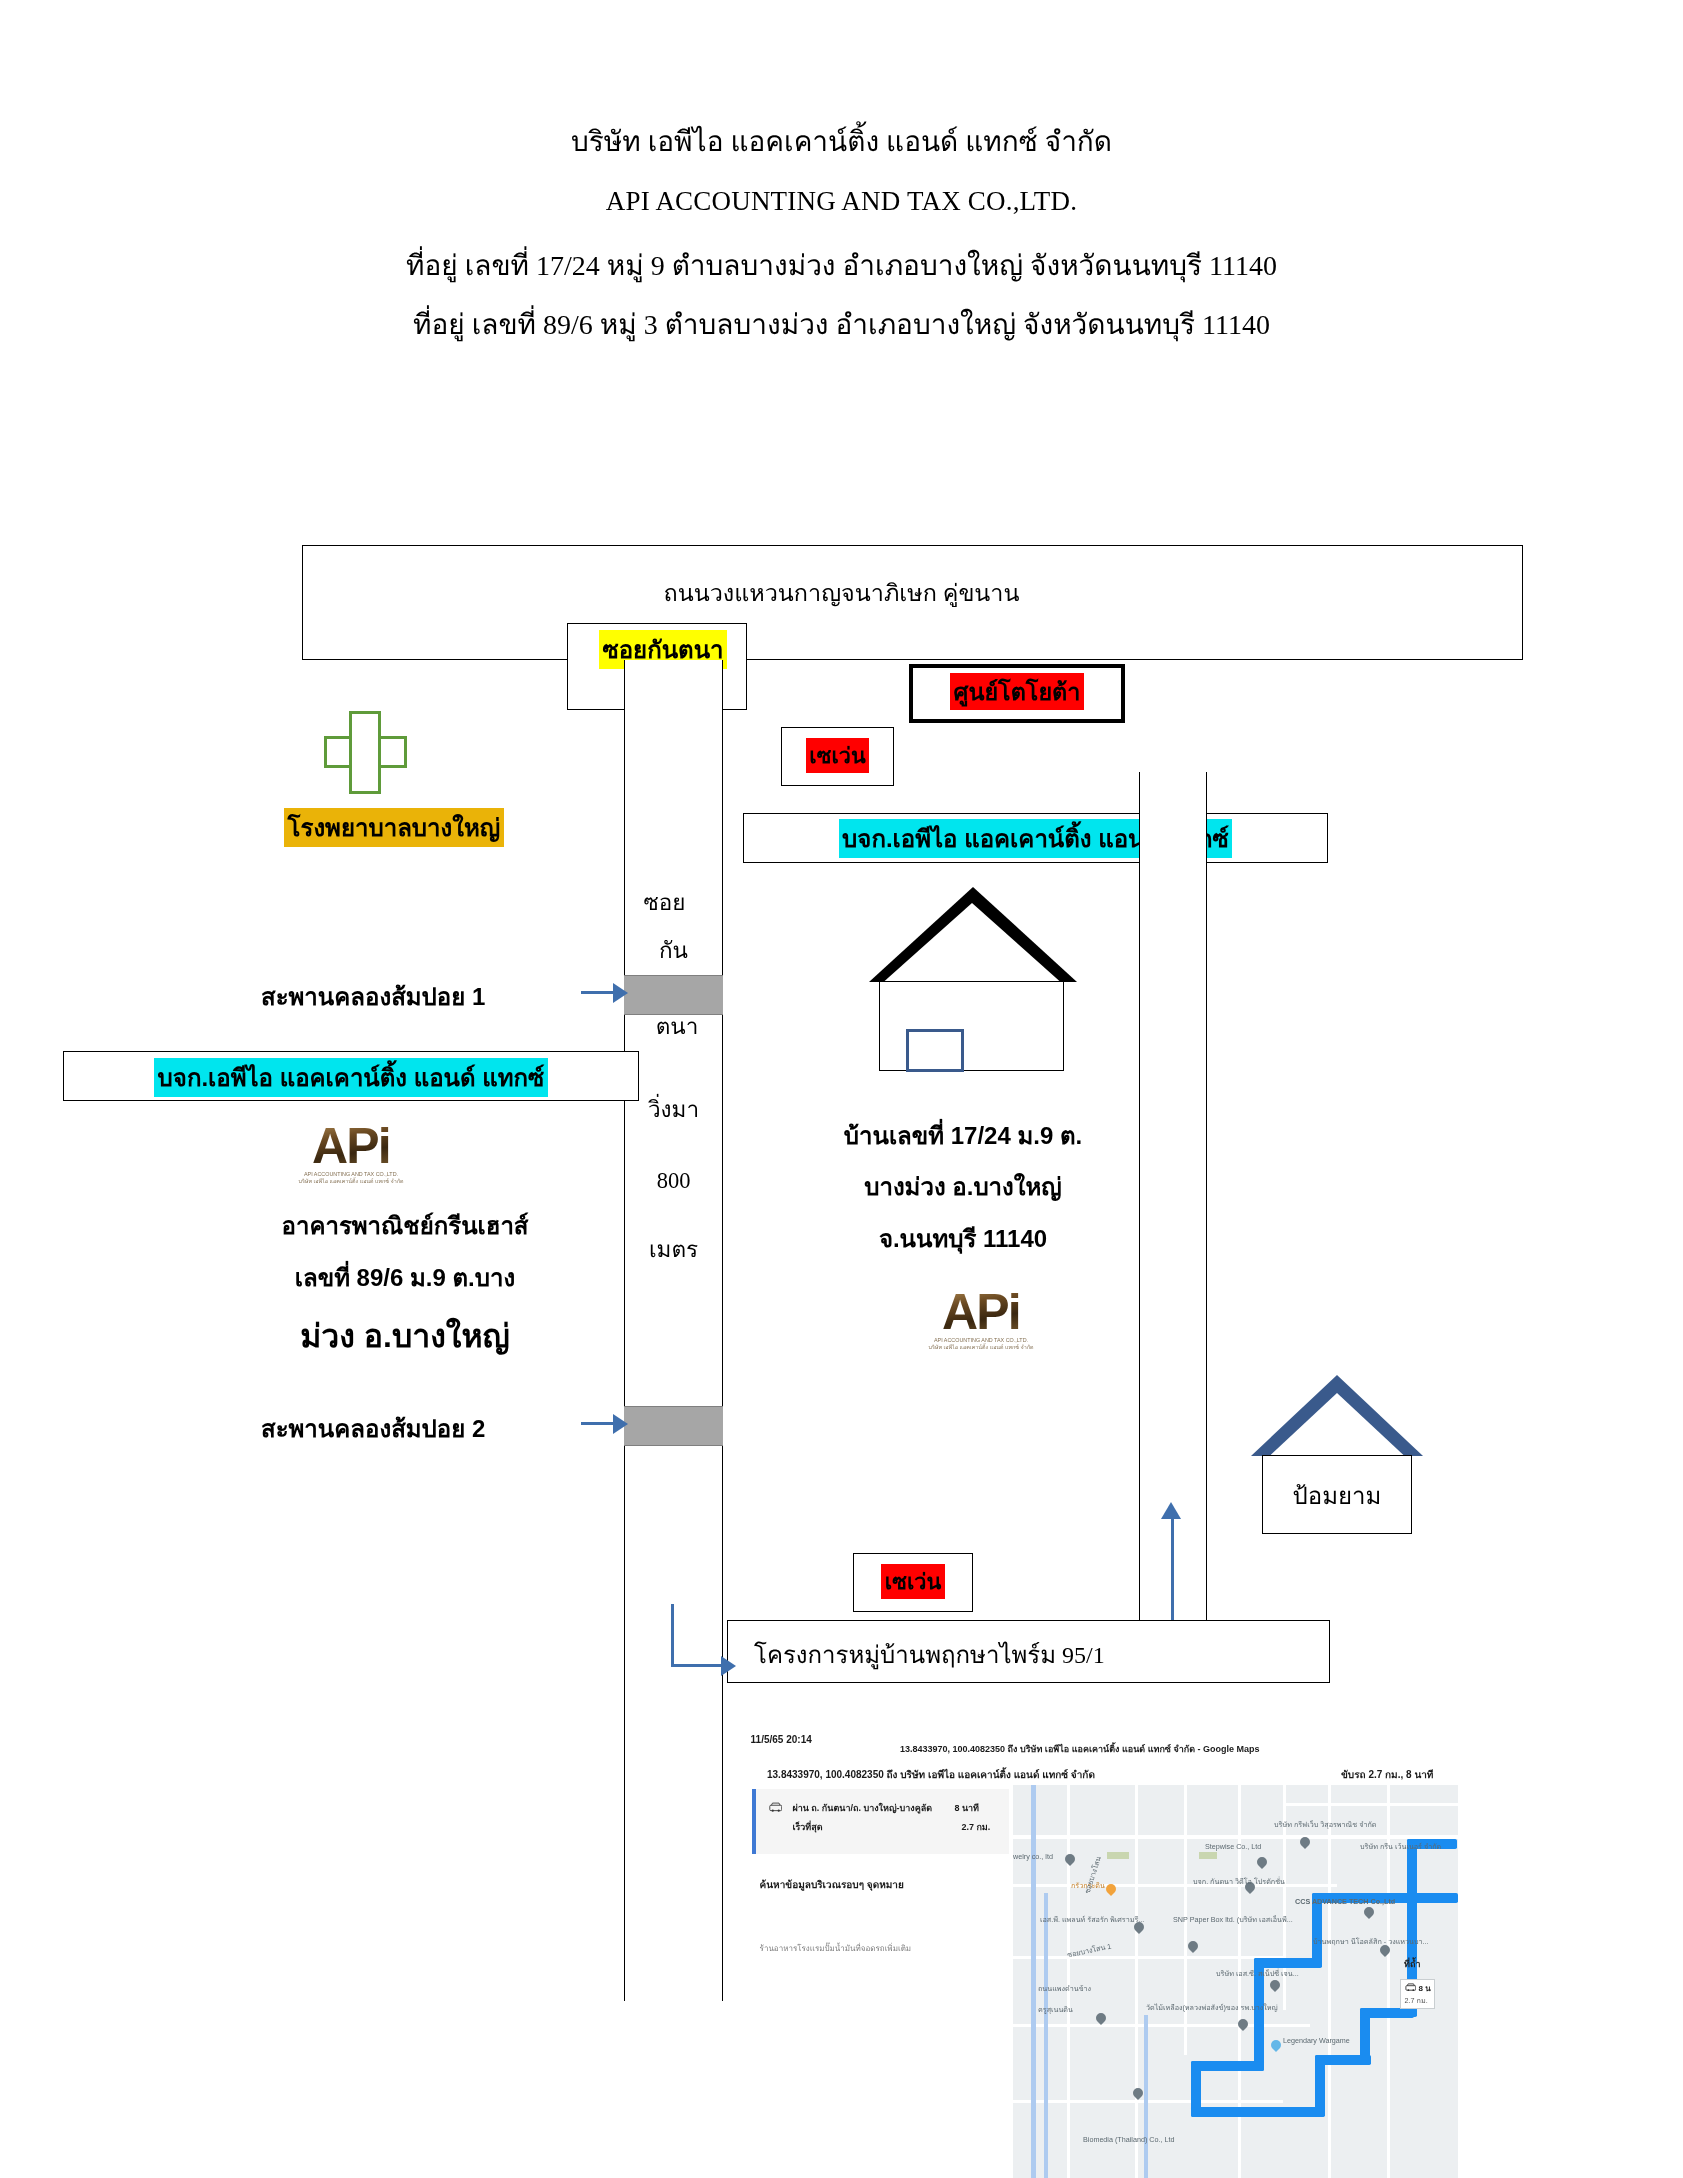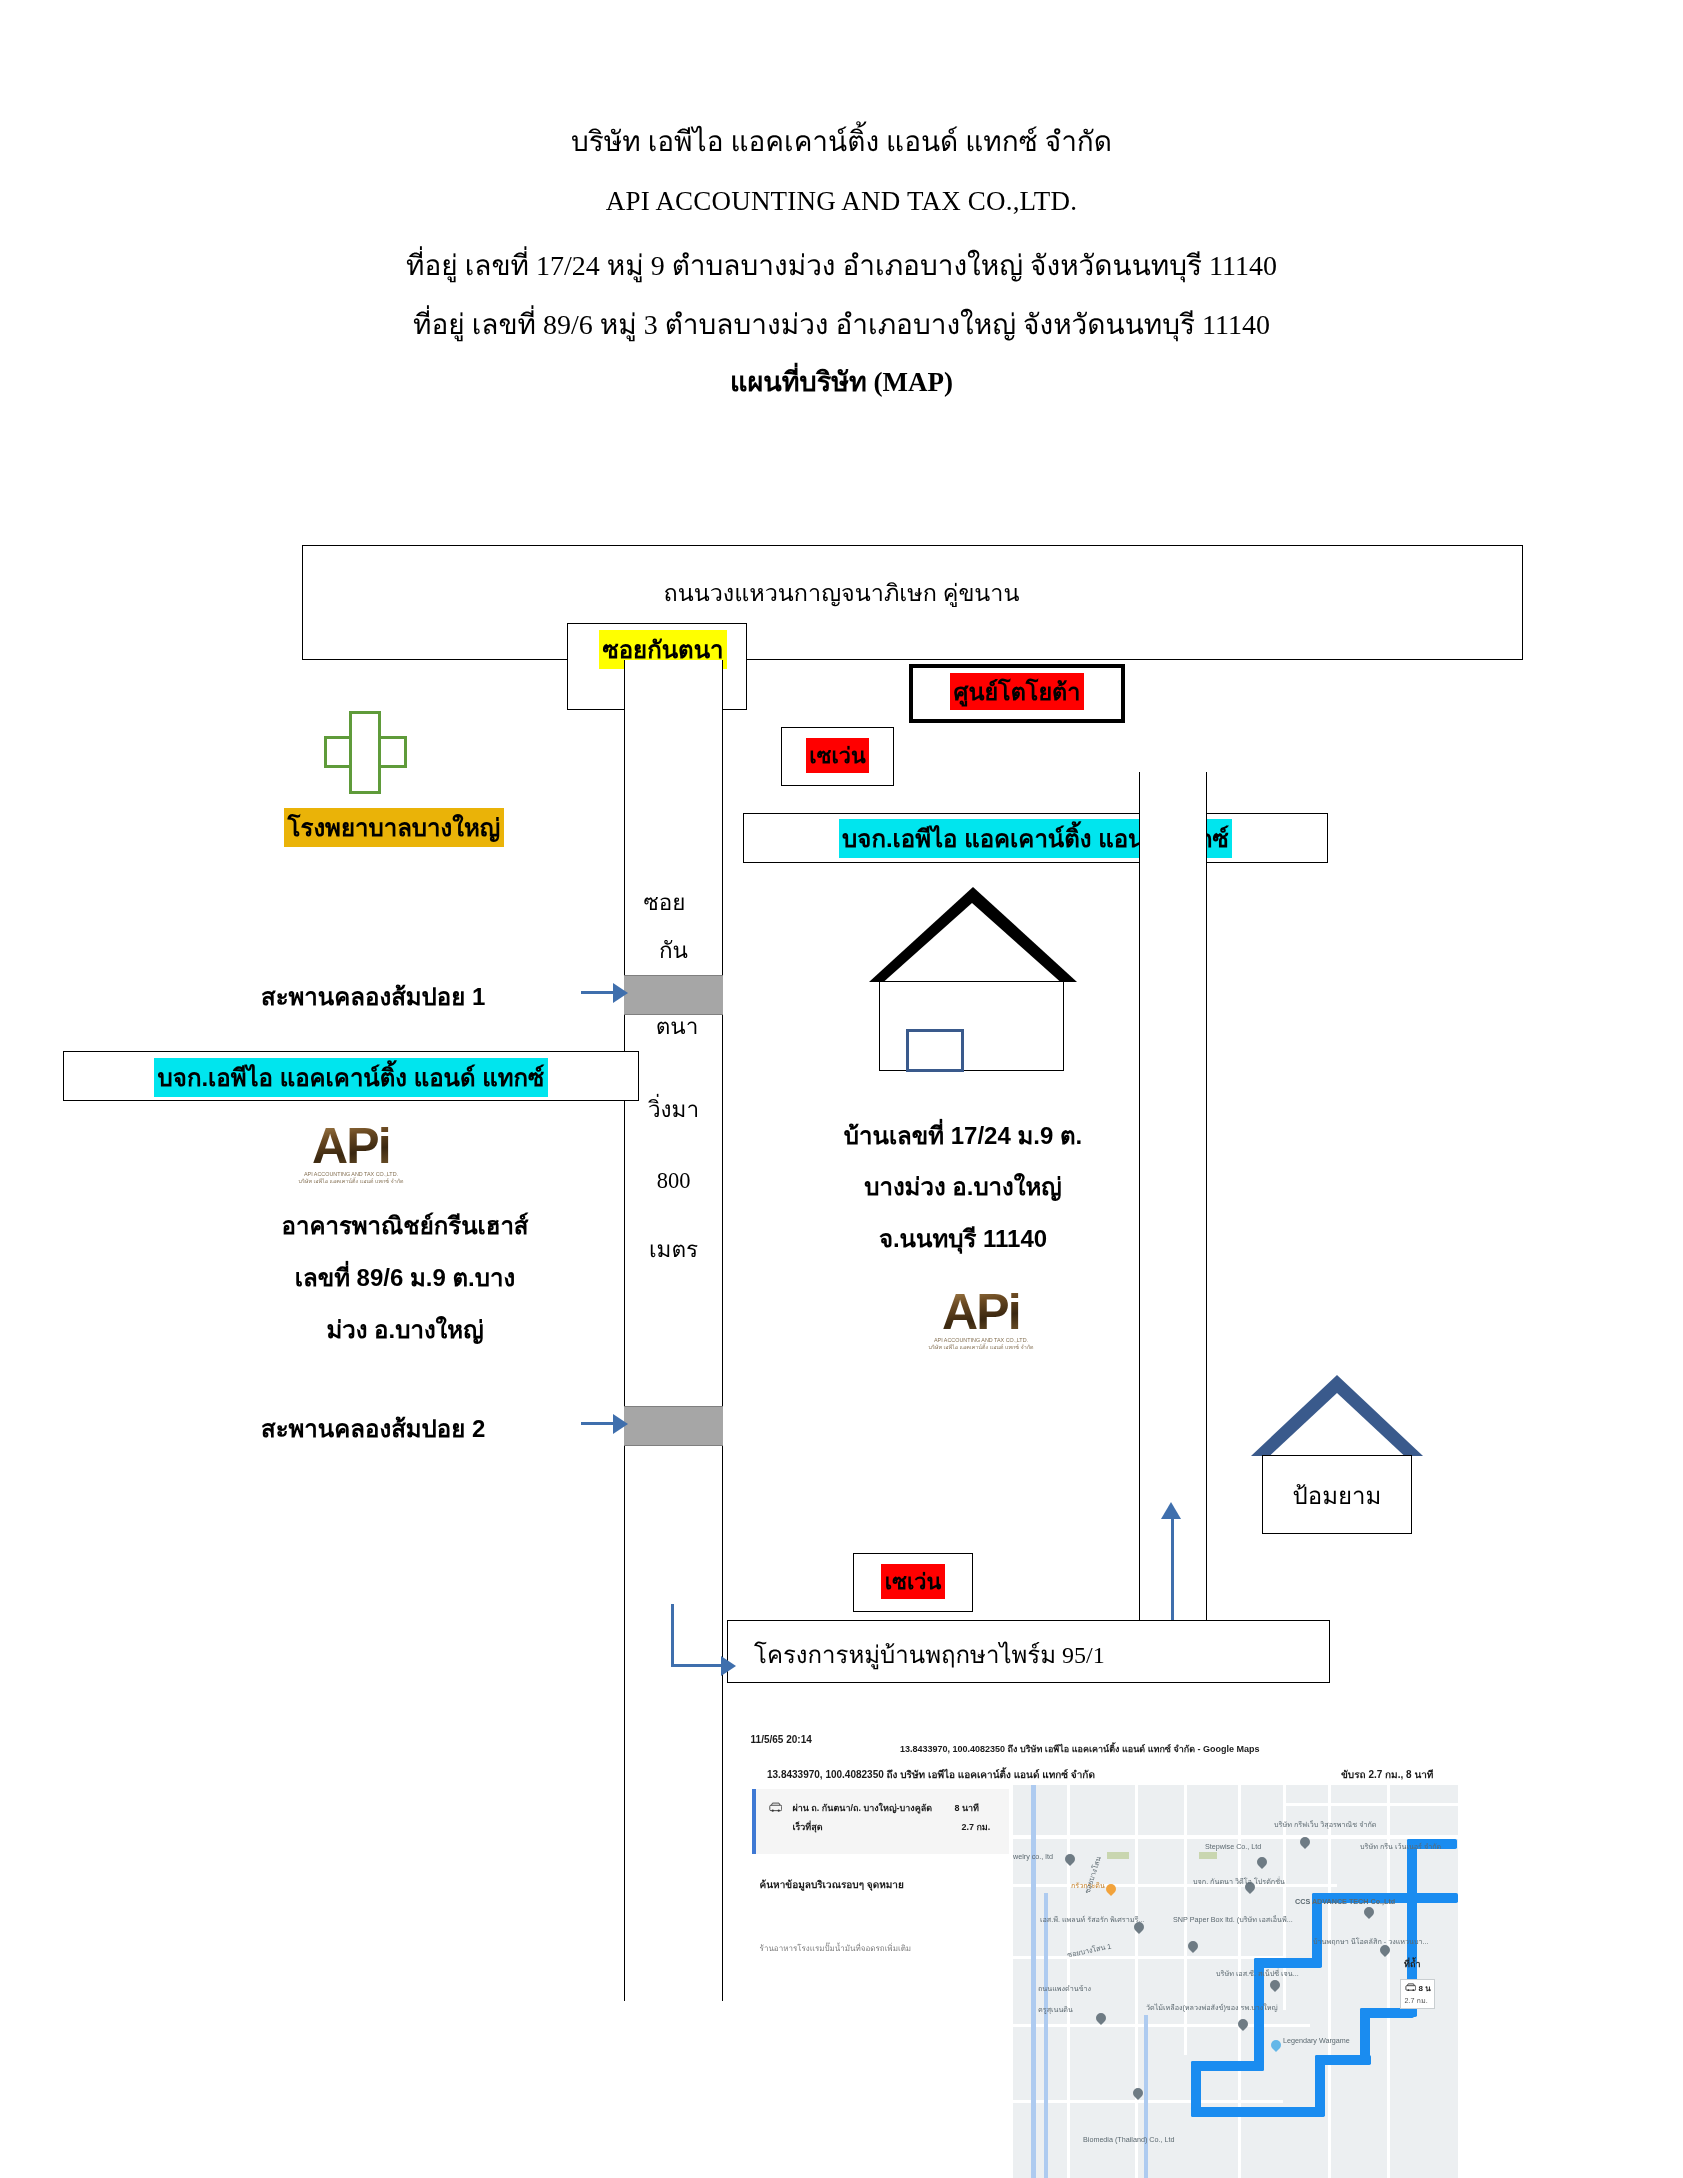"แผนที่บริษัท (MAP)" div.hdr { html: <div>แผนที่บริษัท (MAP)</div> -> none }
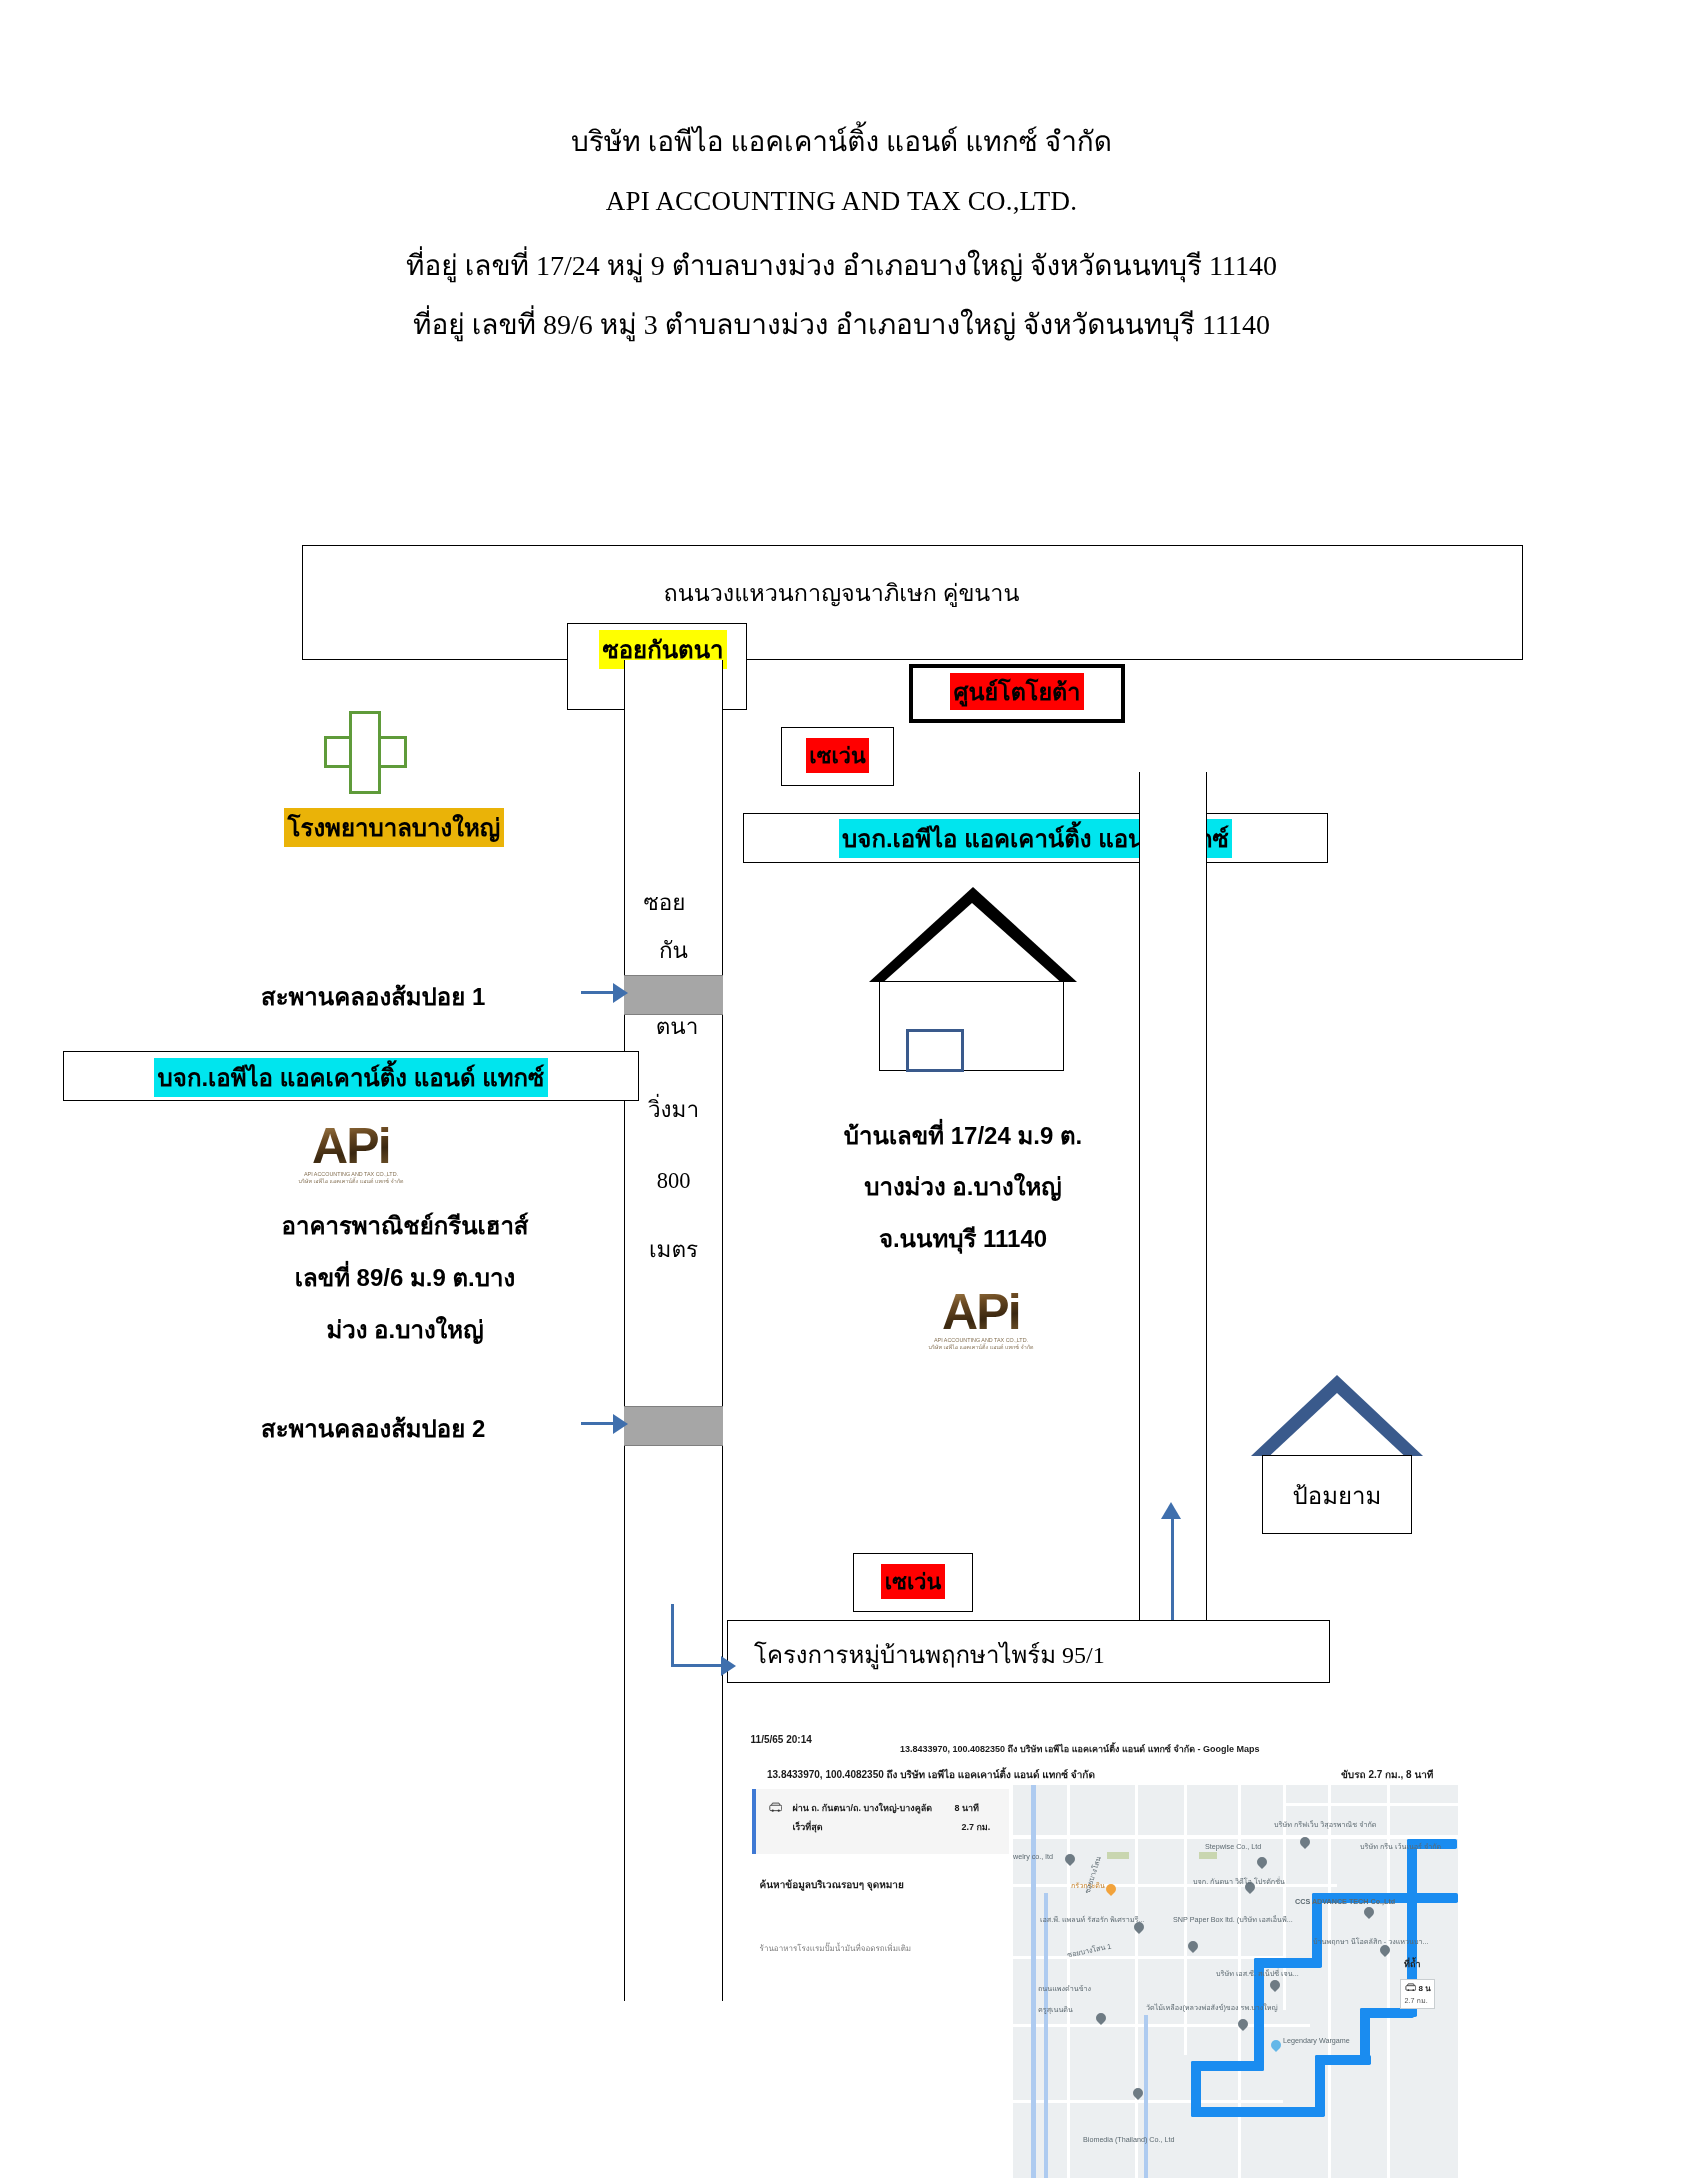"ม่วง อ.บางใหญ่" div.lbl { font-size: 24px -> 32px }
